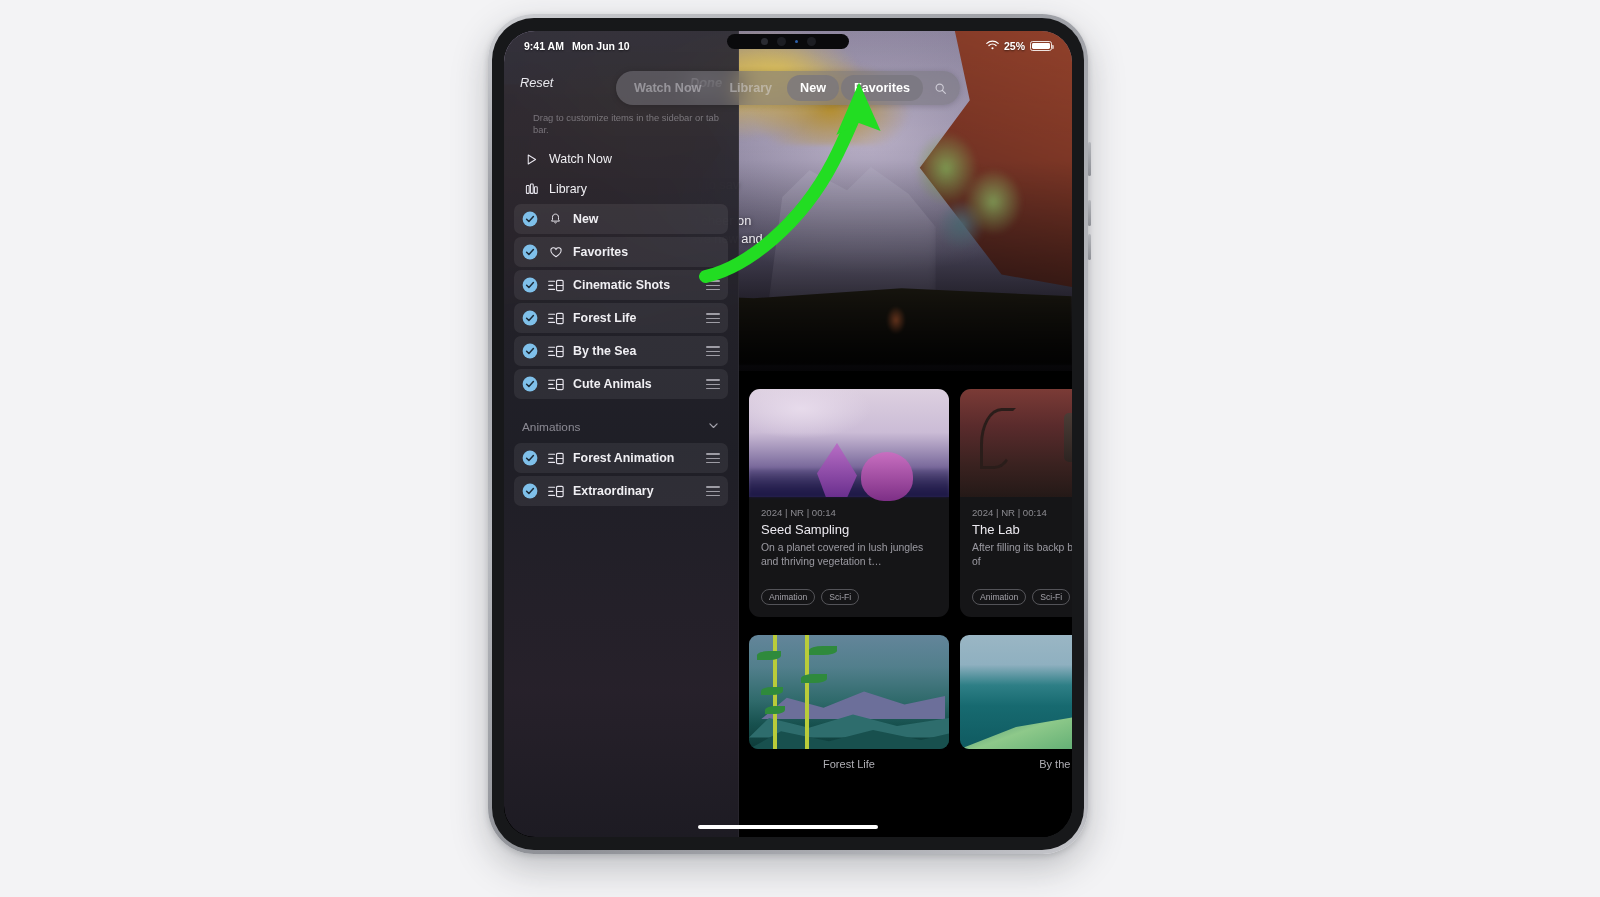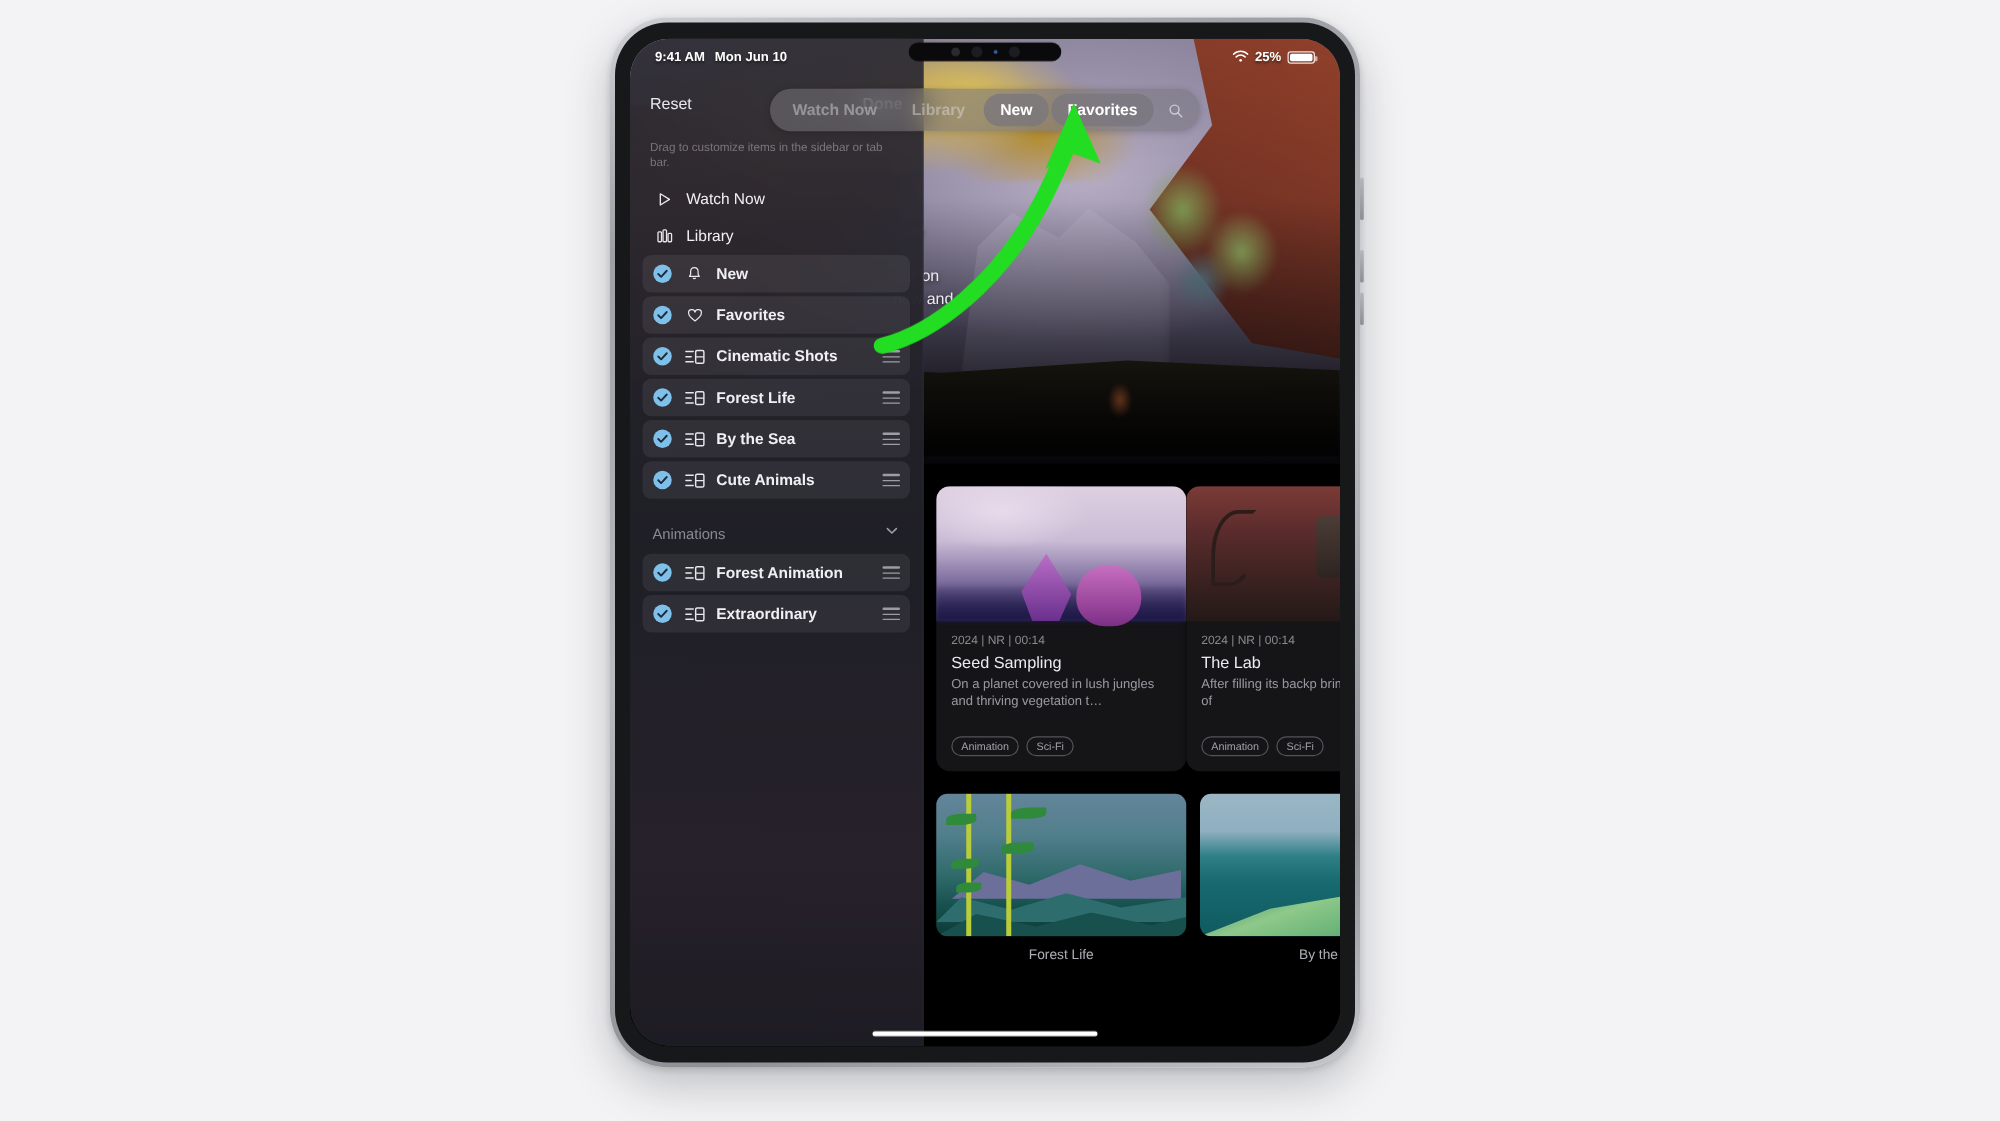"Reset" #sb-actions { font-style: none -> italic }
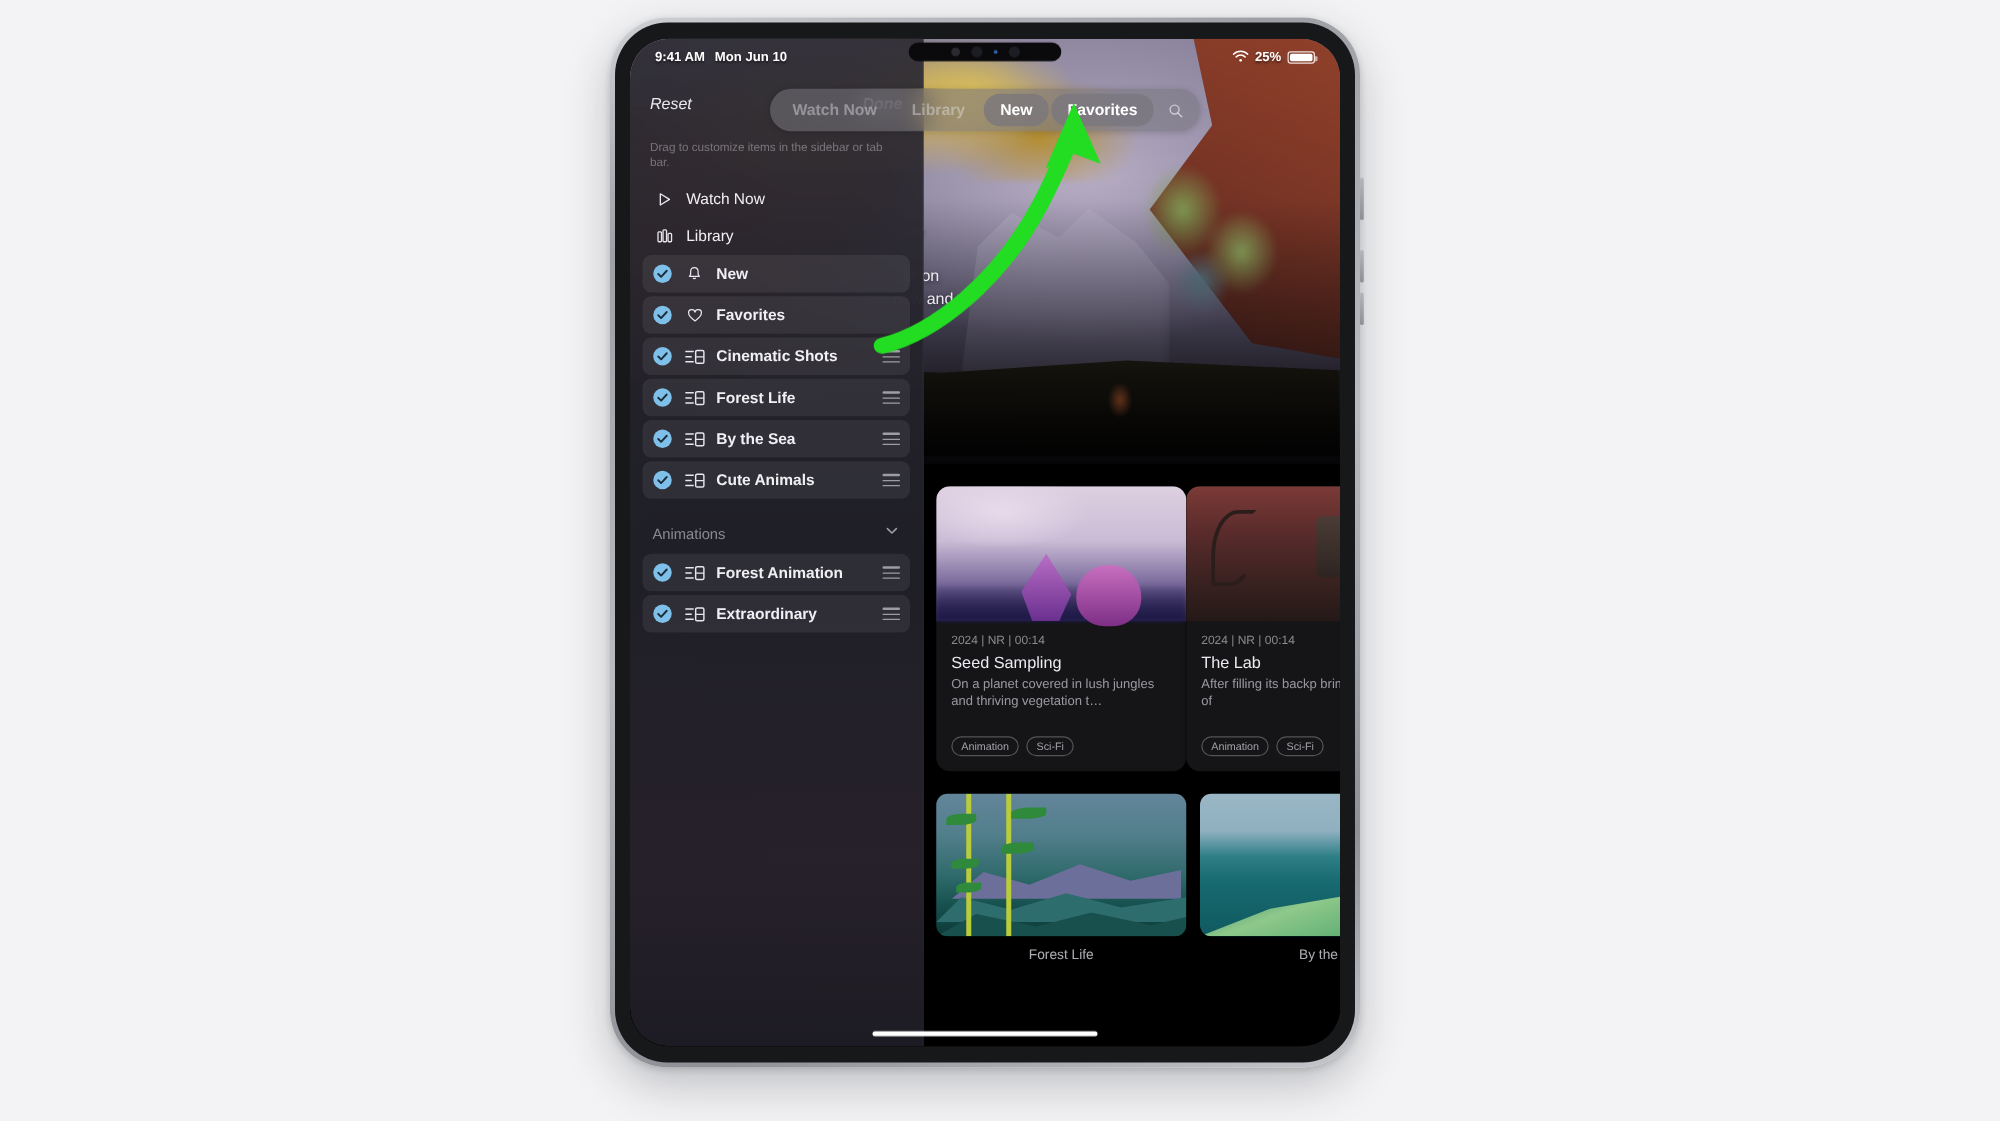"Drag to customize items in" #sb-hint { margin-left: none -> 13px }
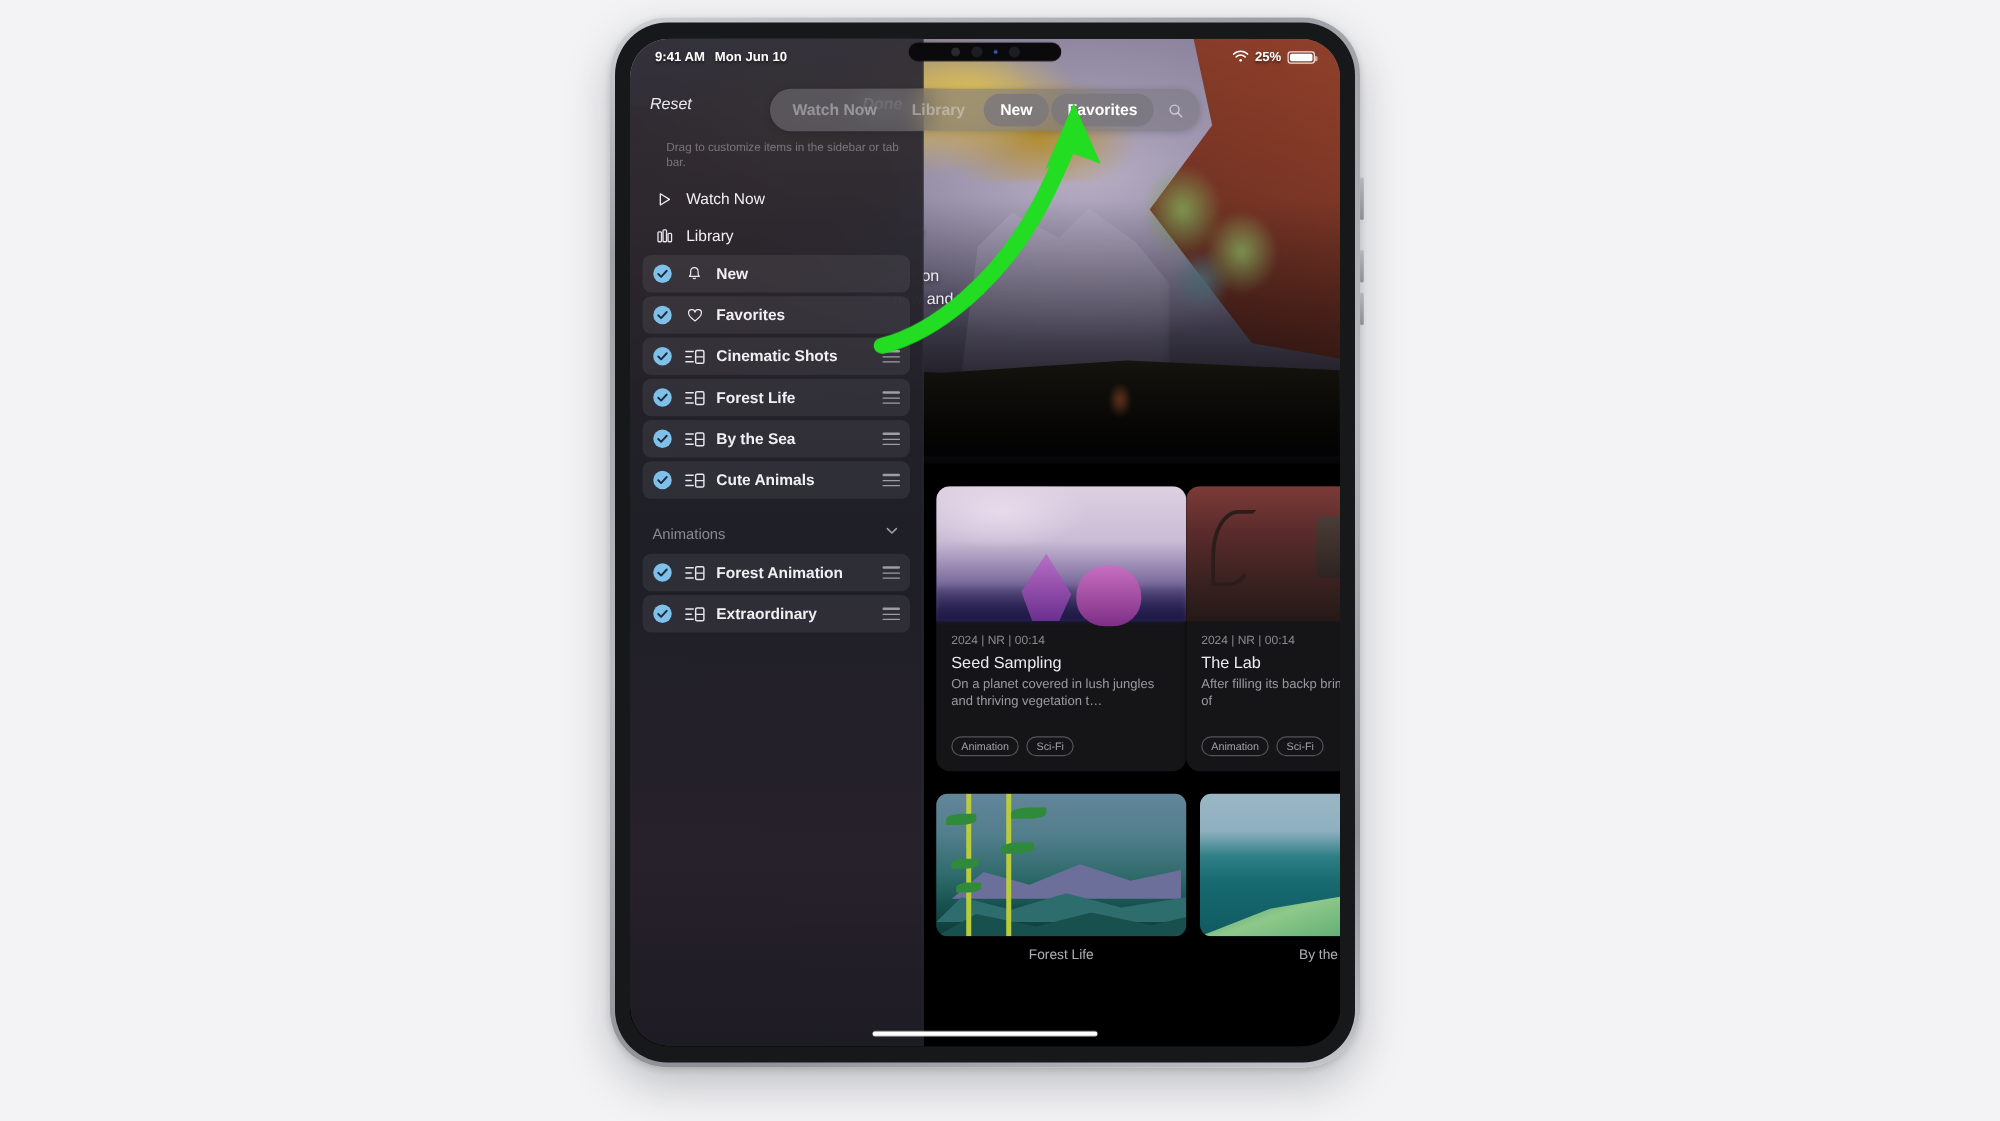"2024 | NR | 00:14" .card-row { gap: none -> 11px }
